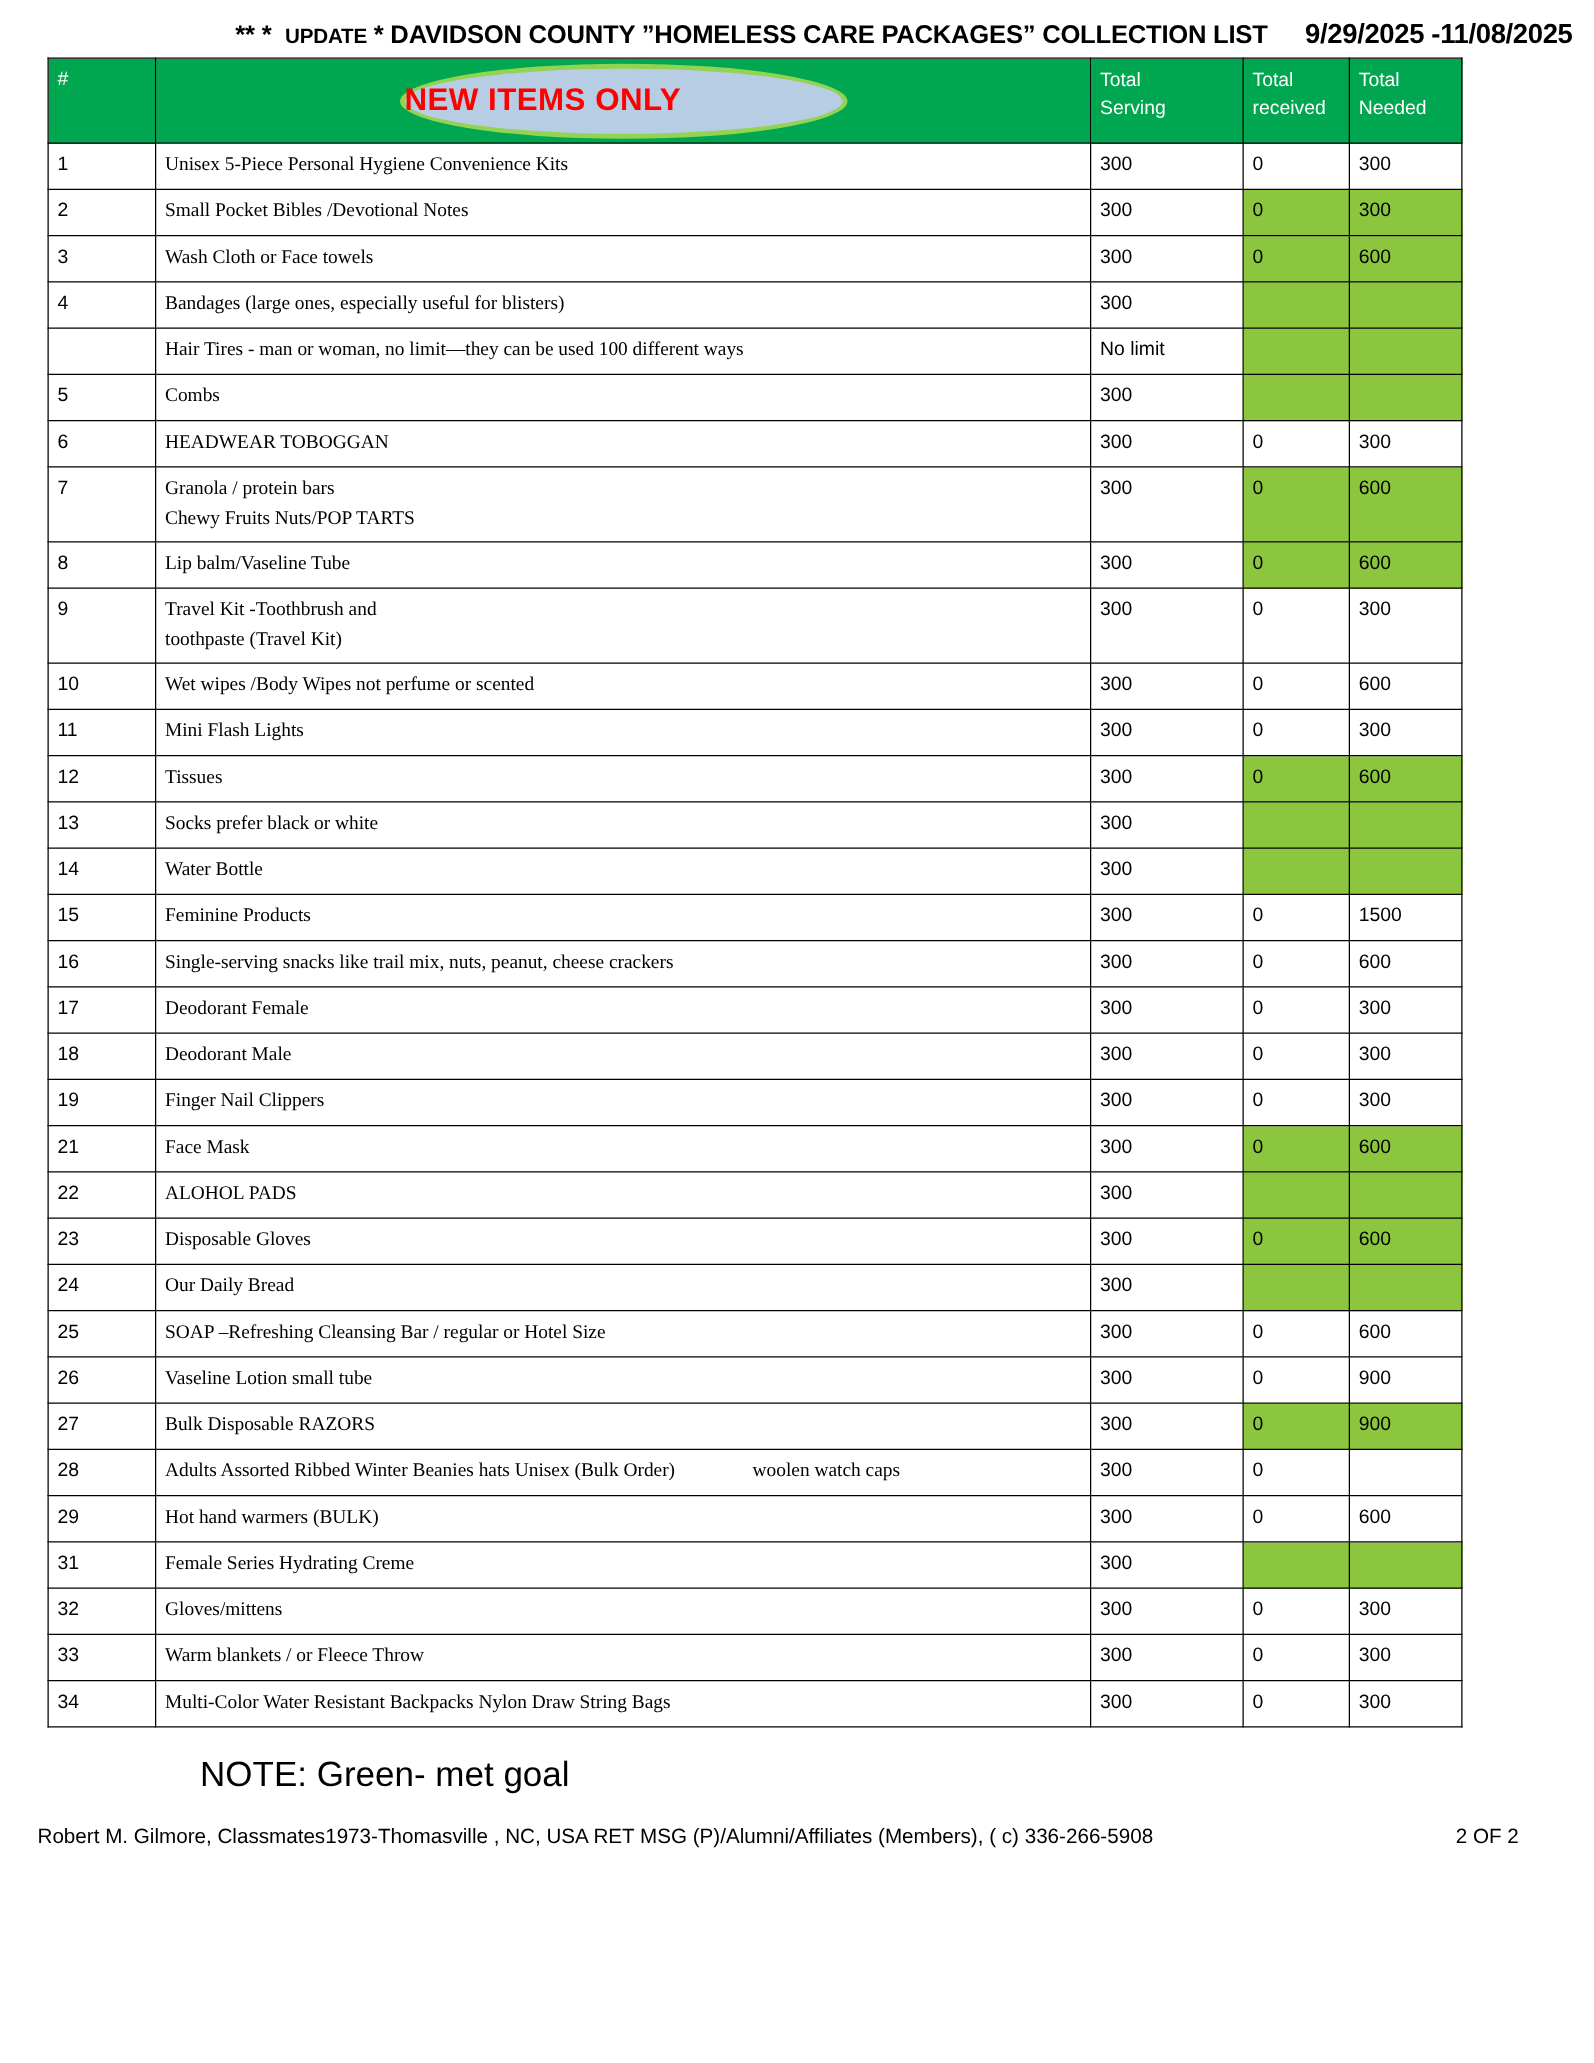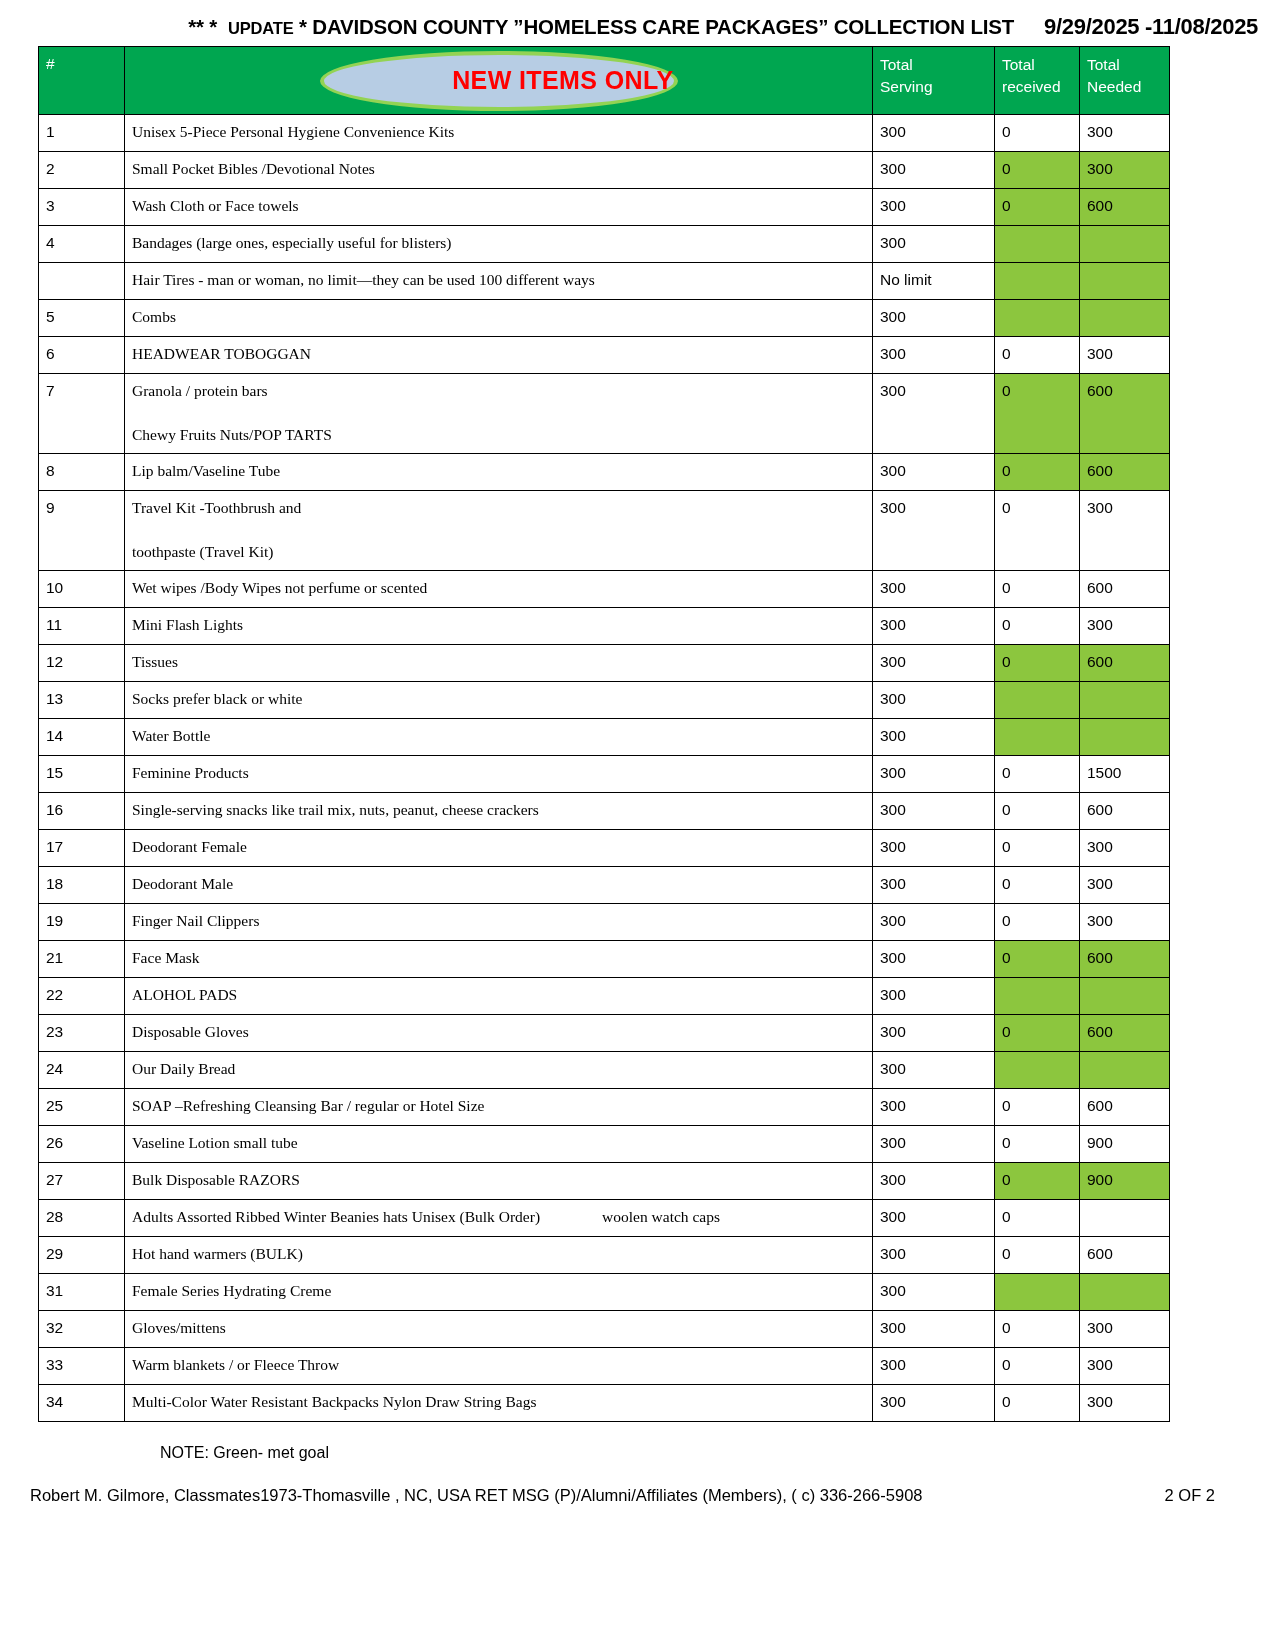"NEW ITEMS ONLY" .ellipse { justify-content: flex-end -> flex-start }
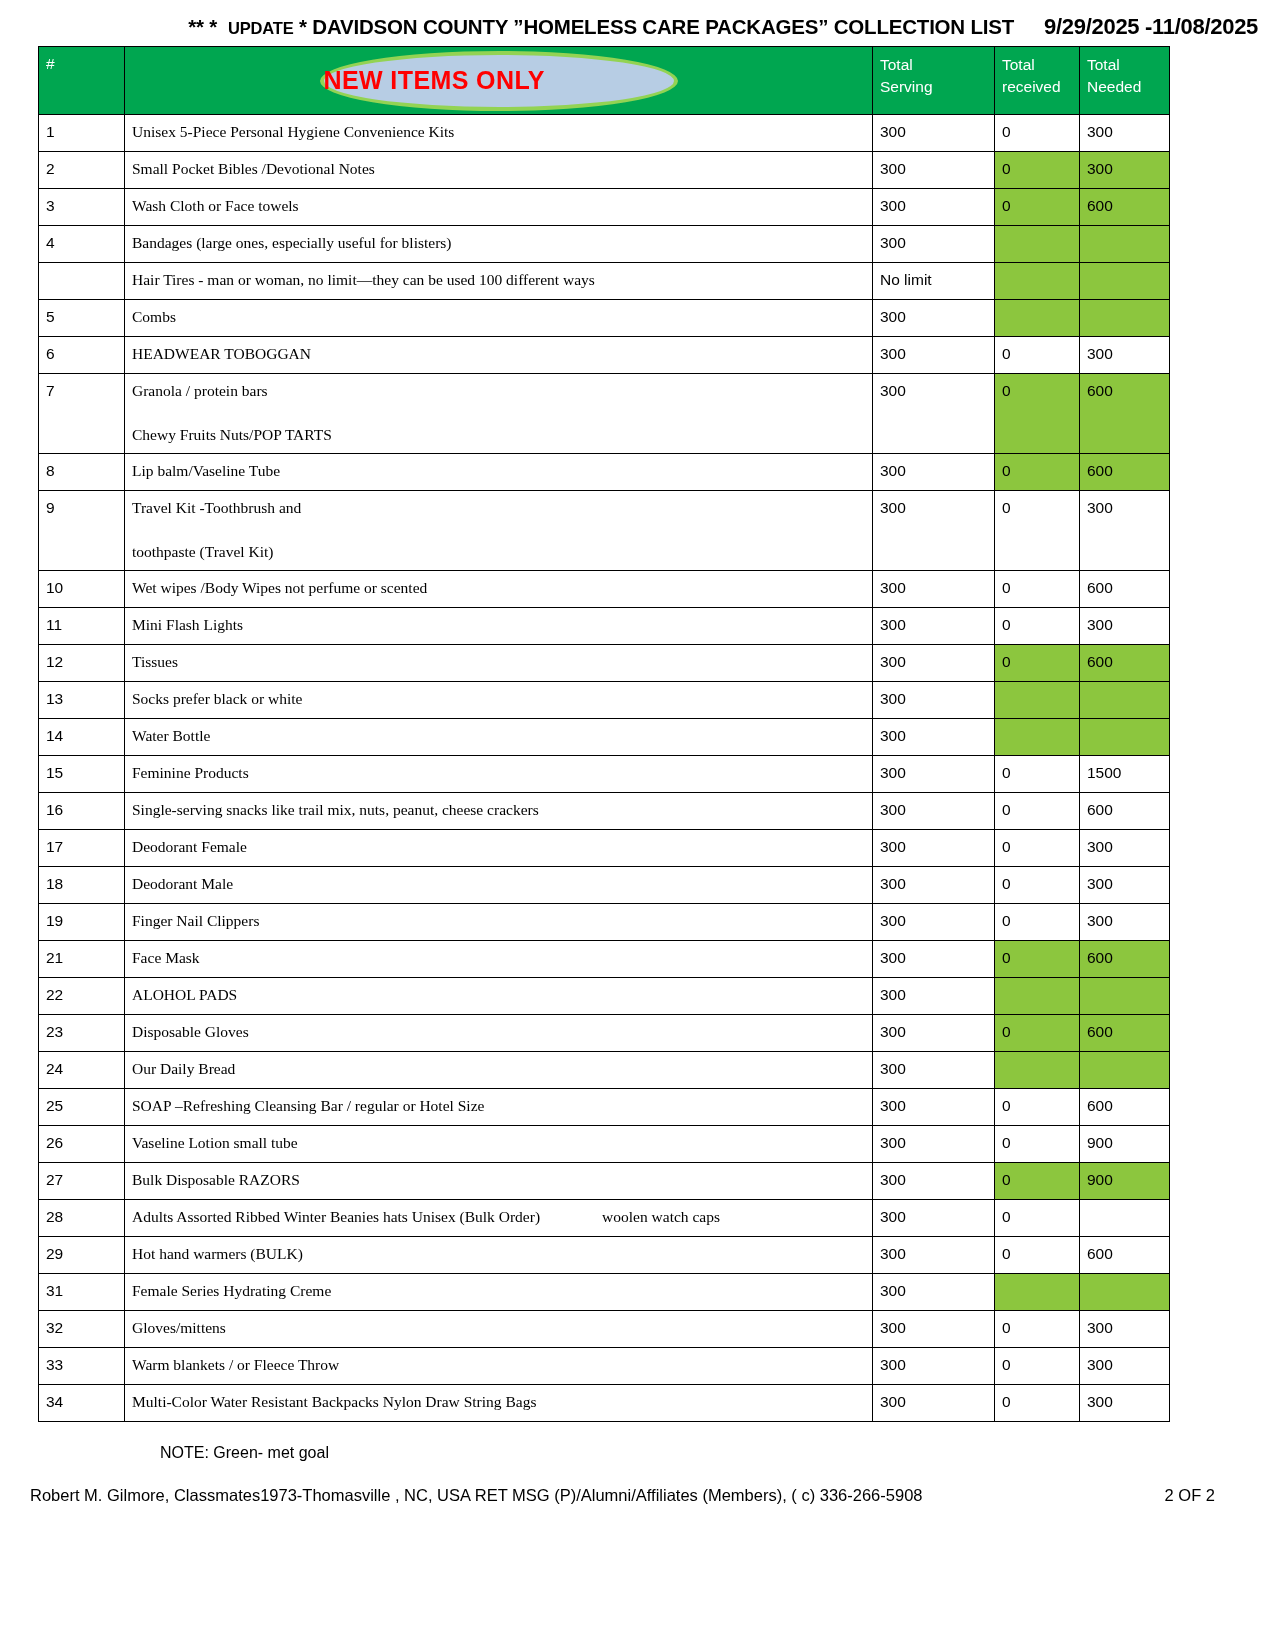"Chewy Fruits Nuts/POP TARTS" .item-line + .item-line { margin-top: 24px -> 4px }
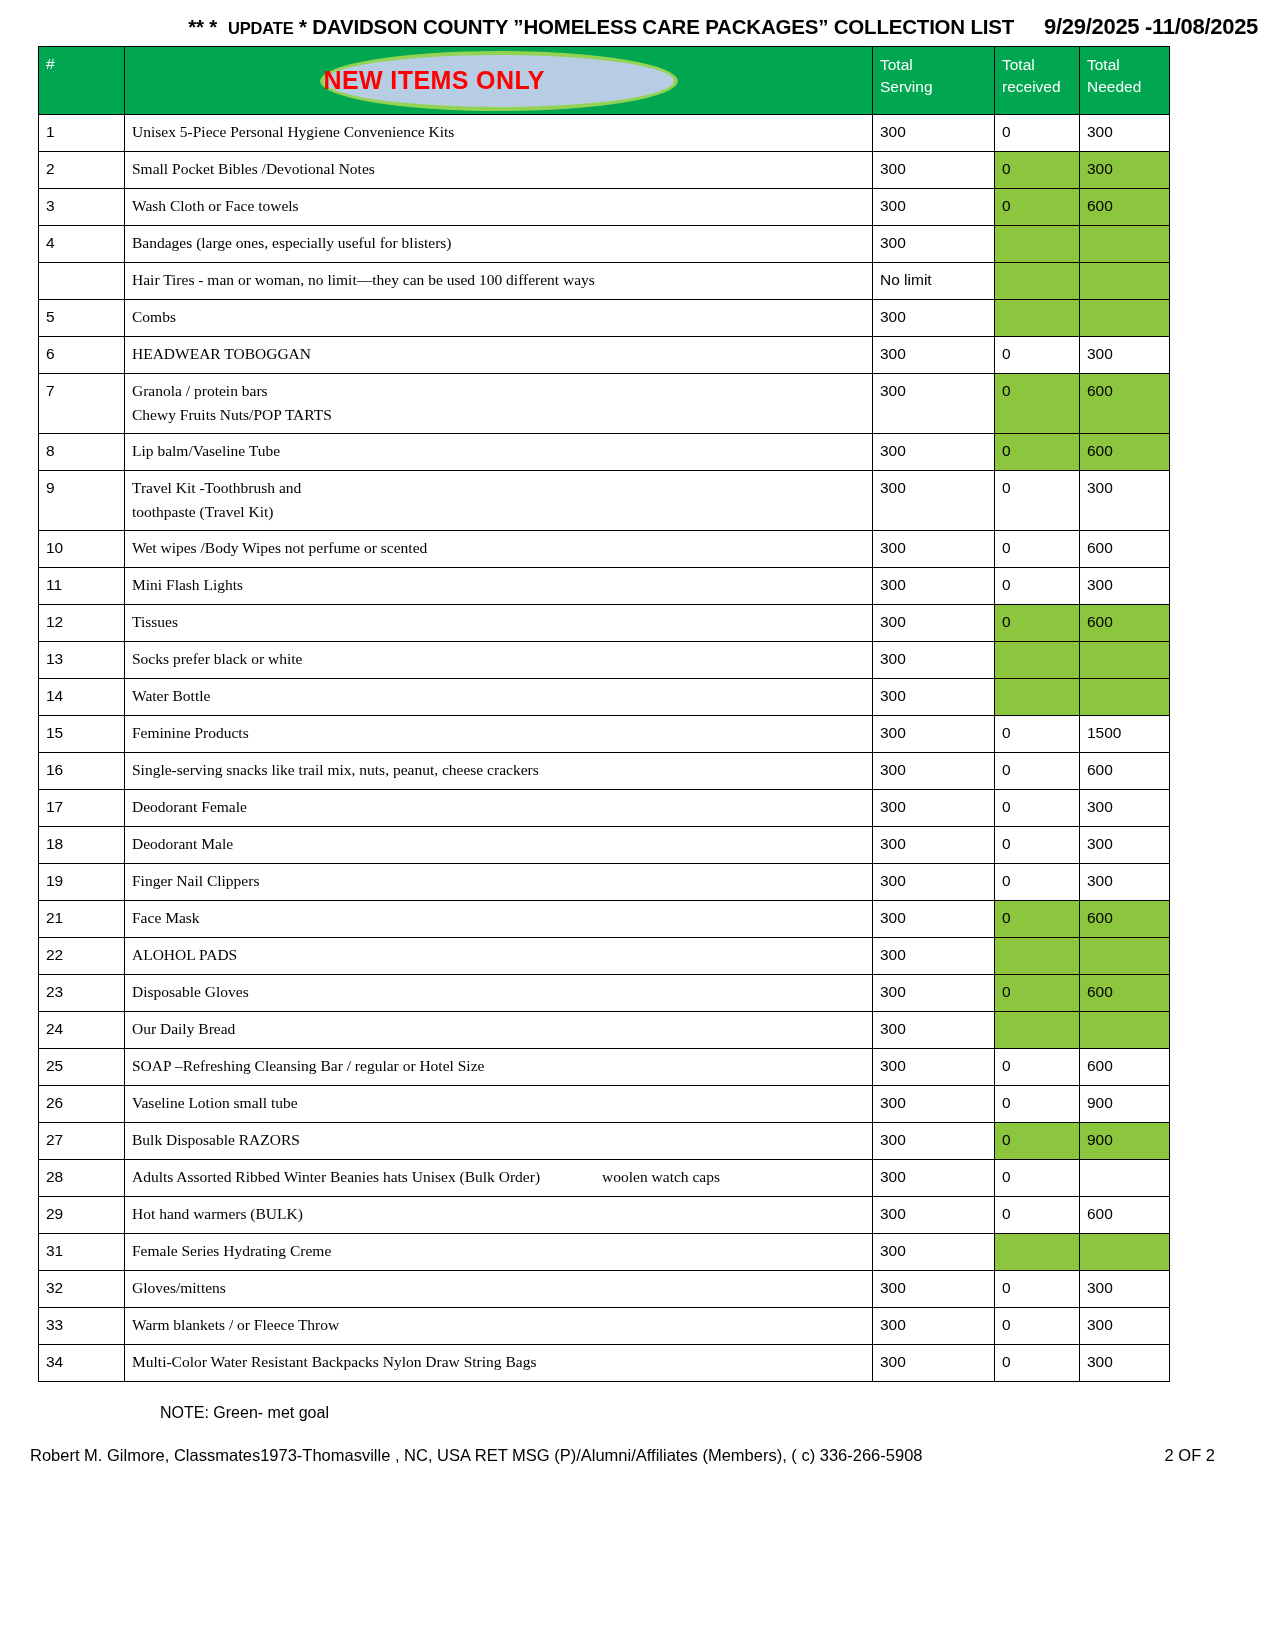"NOTE: Green- met goal" .note { font-size: 16px -> 28px }
